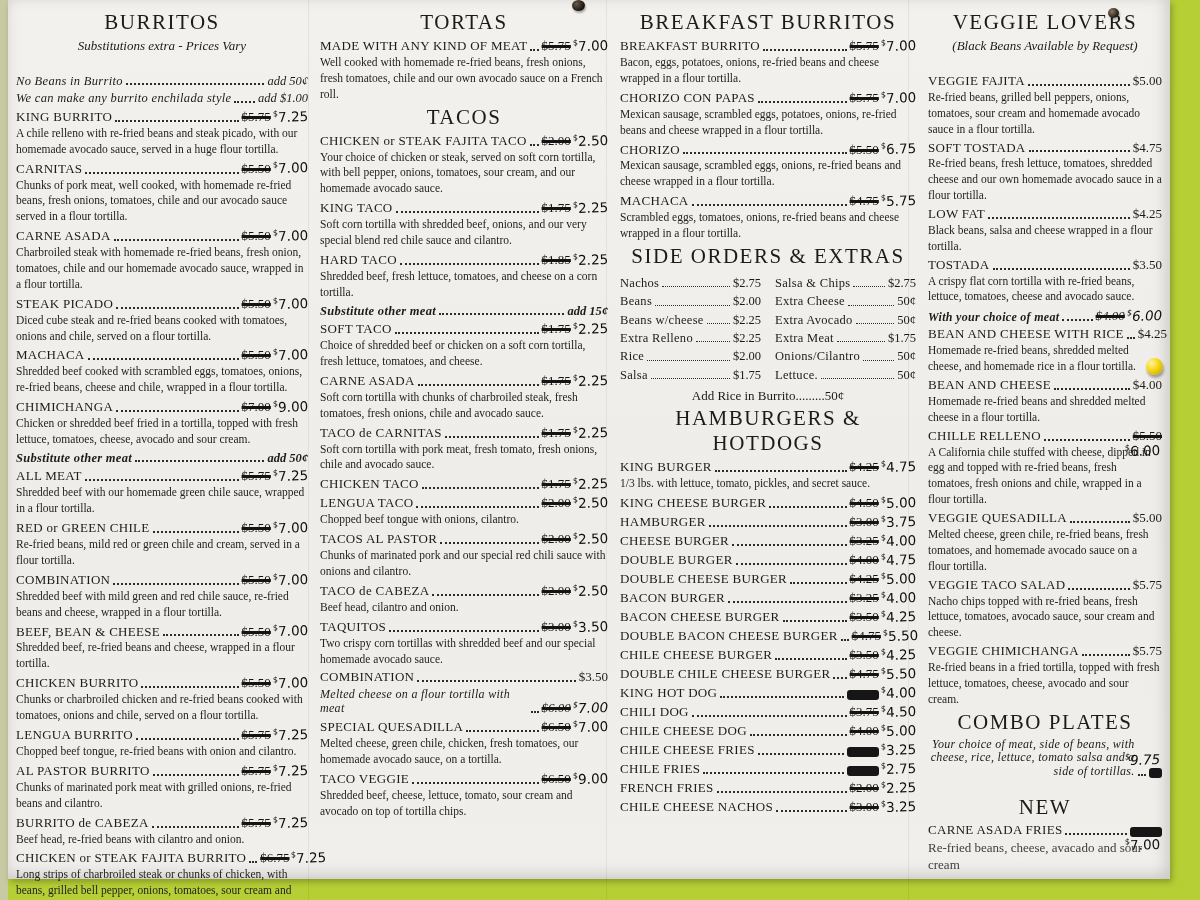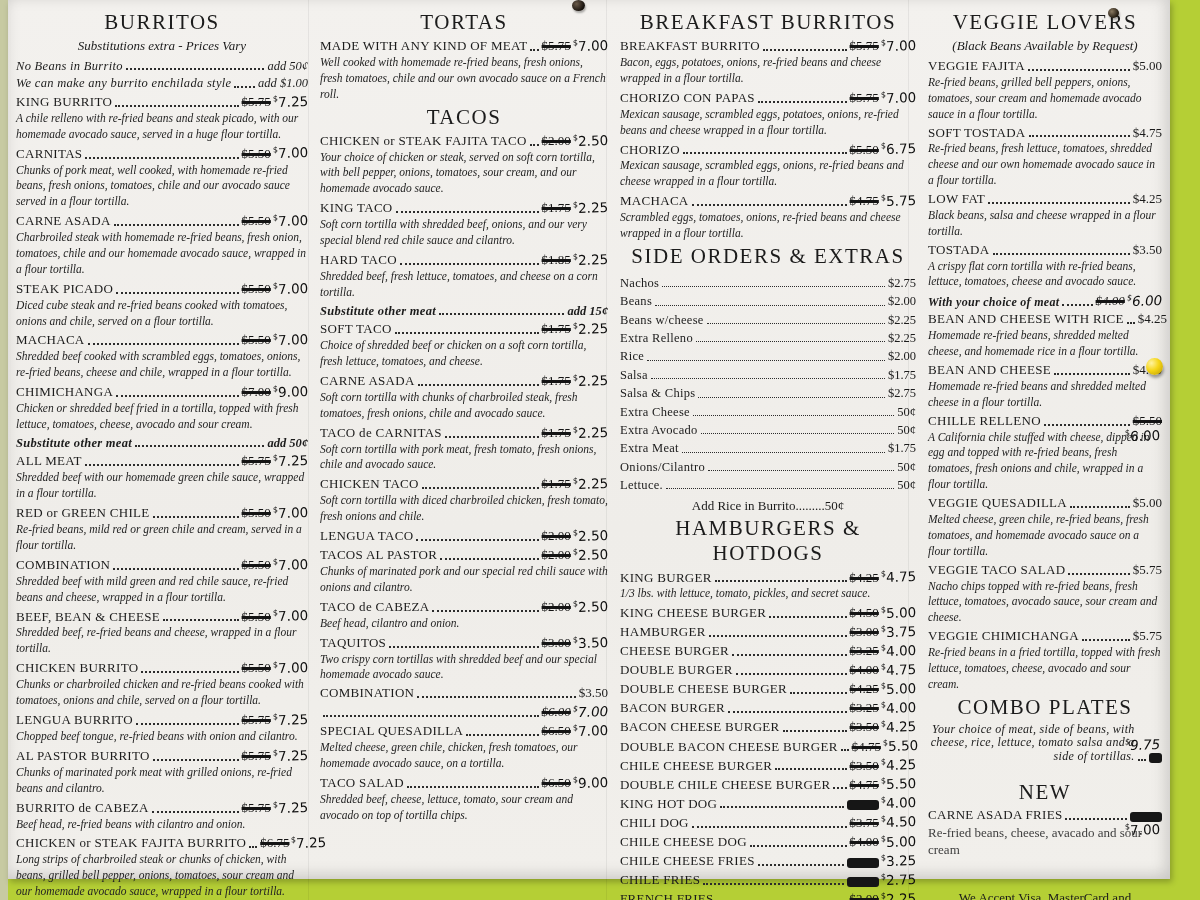"Substitutions extra - Prices Vary" .sec-sub { margin-bottom: 5px -> 20px }
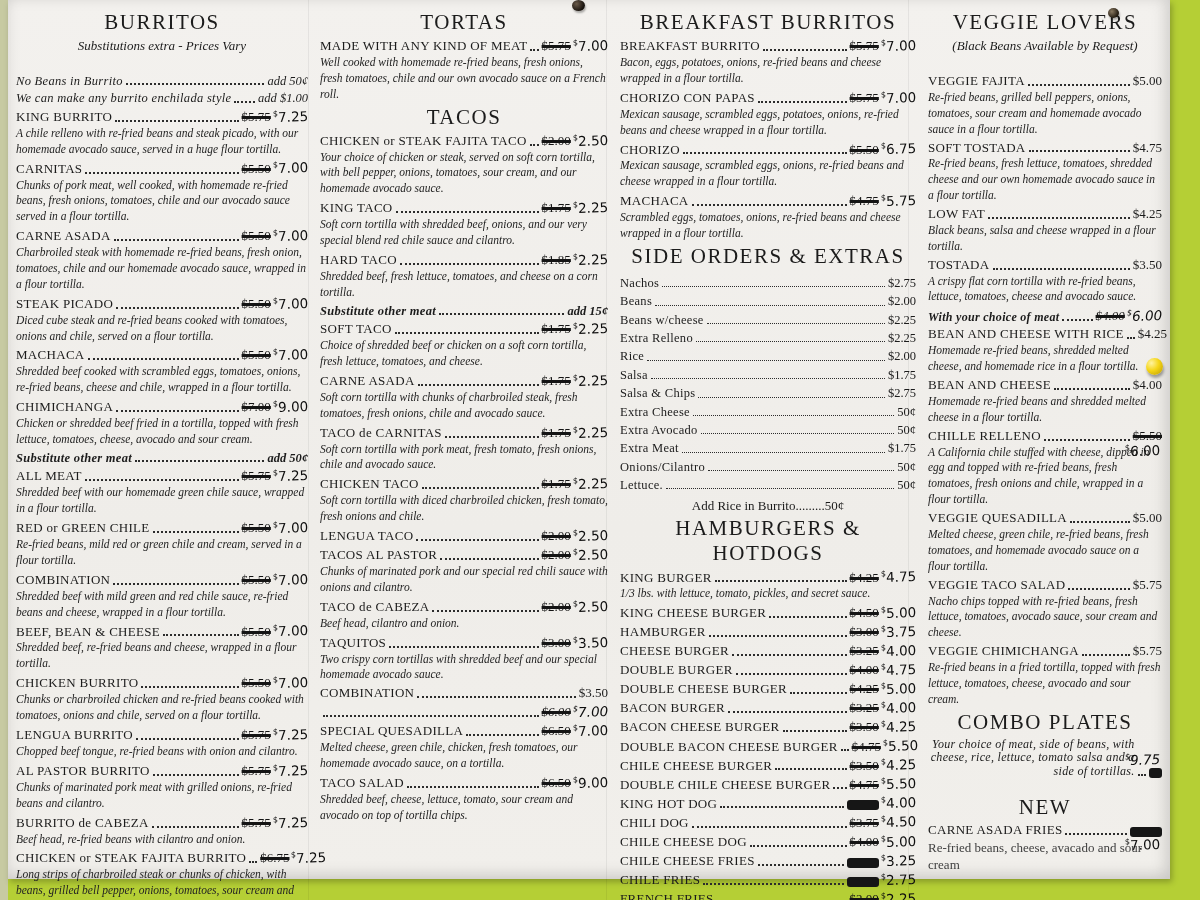"Well cooked with homemade re-fried" .desc { font-style: italic -> none }
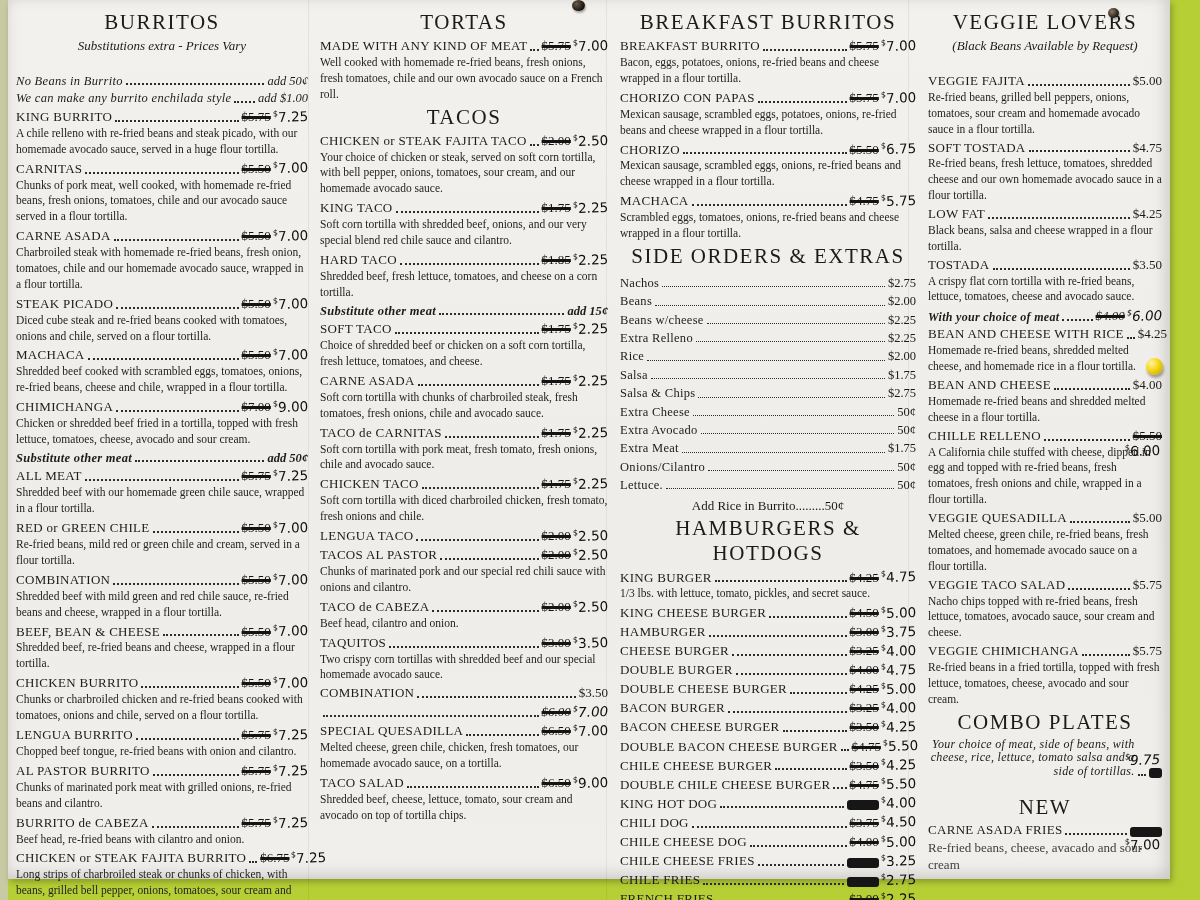"Nachos" .pairs { grid-template-columns: 1fr -> 1fr 1fr }
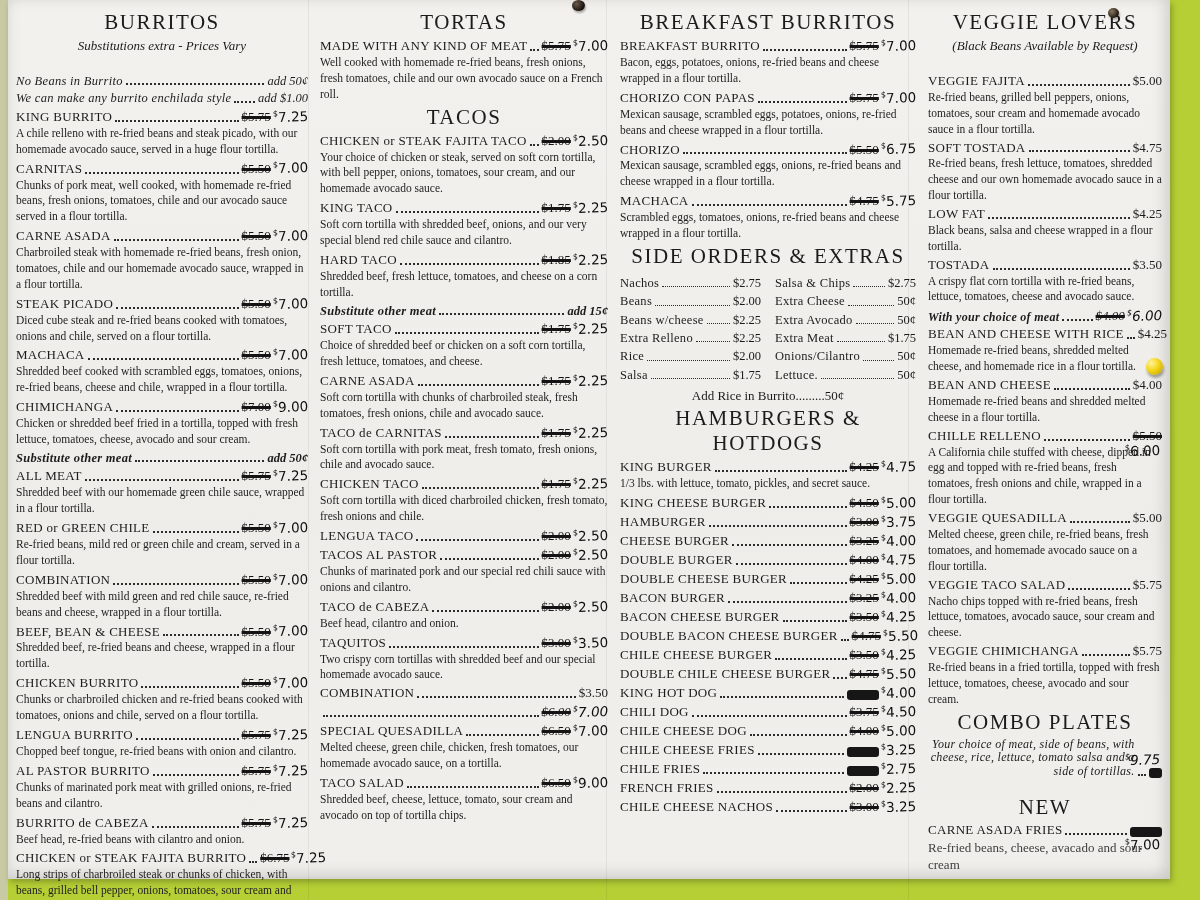"Soft corn tortilla with diced" div.desc { html: <div>Soft corn tortilla with diced charbroiled chicken, fresh tomato, fresh onions and chile.</div> -> none }
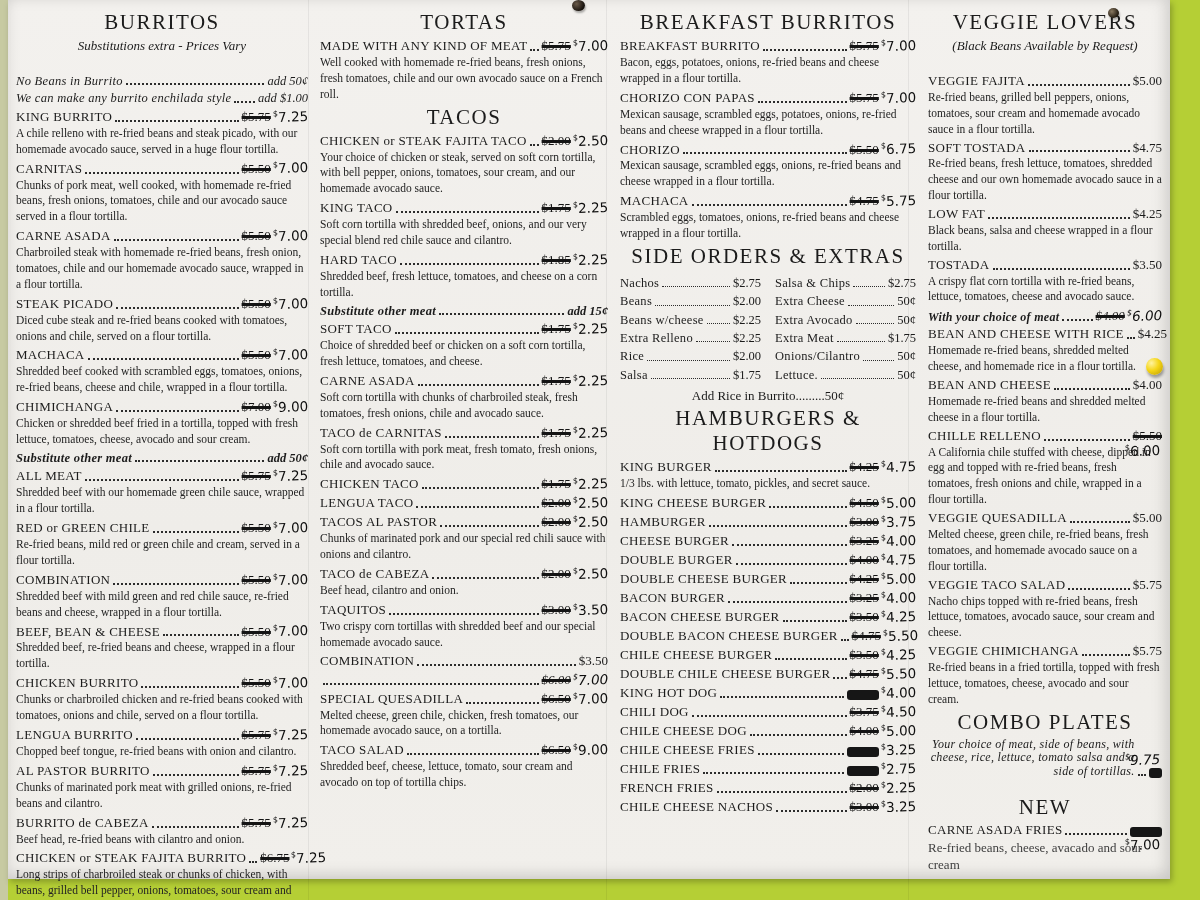"Chopped beef tongue with onions," div.desc { html: none -> <div>Chopped beef tongue with onions, cilantro.</div> }
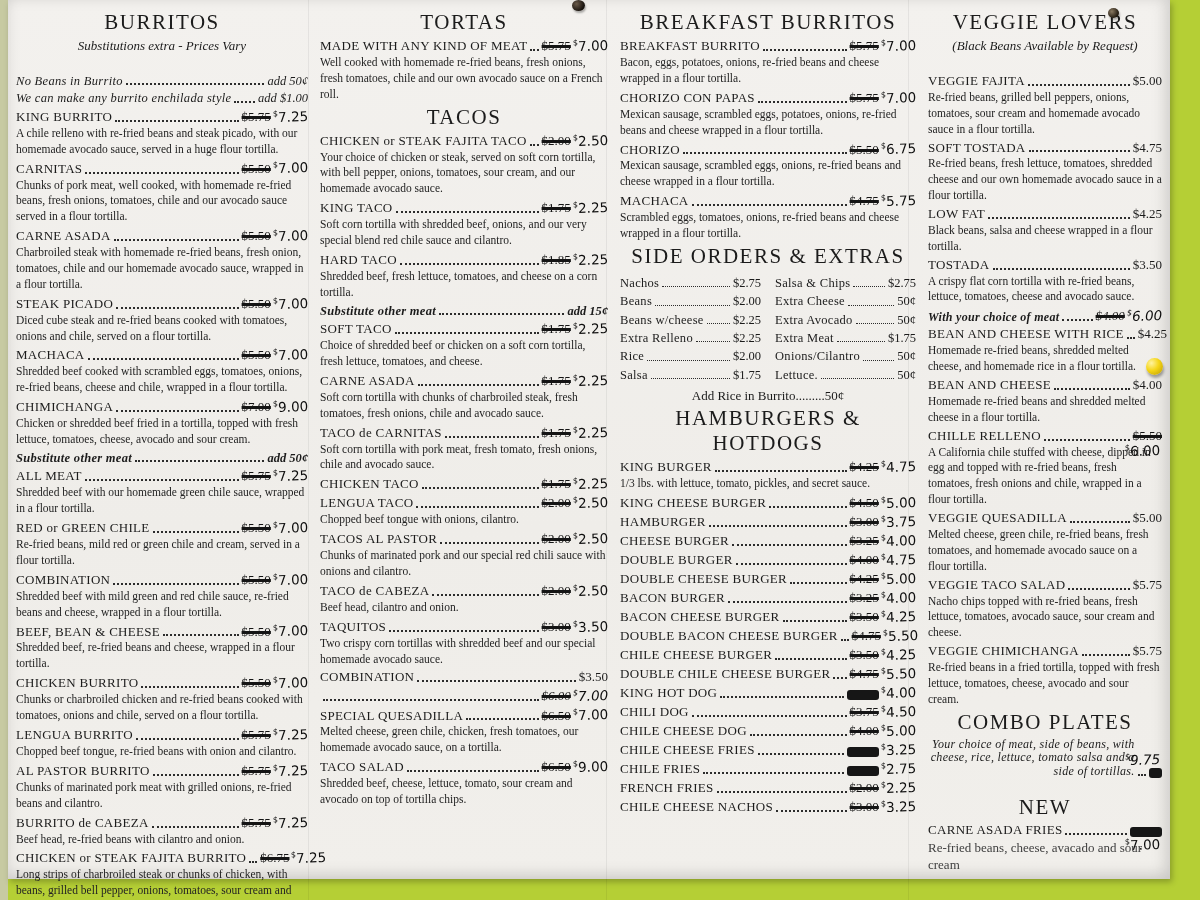"Melted cheese on a flour" span.name { html: none -> <span>Melted cheese on a flour tortilla with meat</span> }
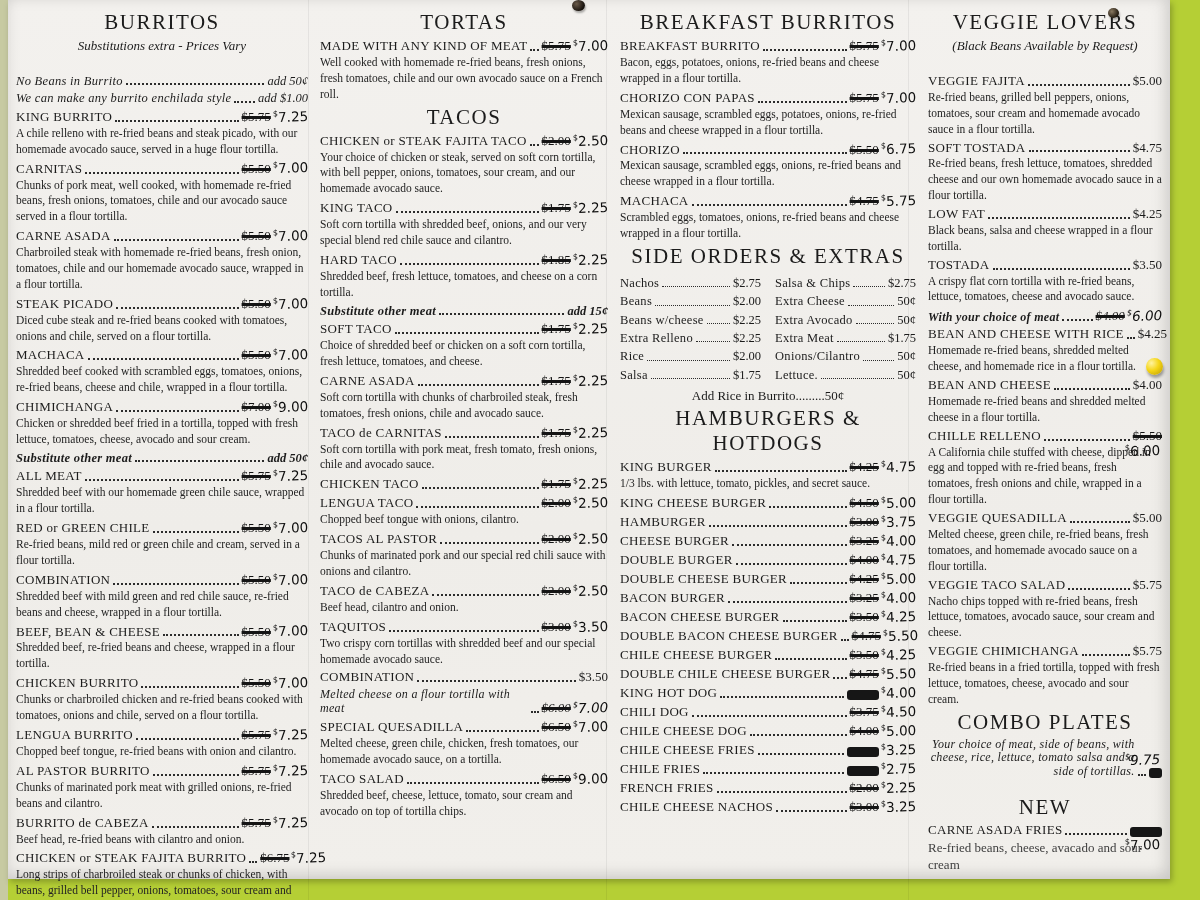"TACO SALAD" span.name { text: SALAD -> VEGGIE }
